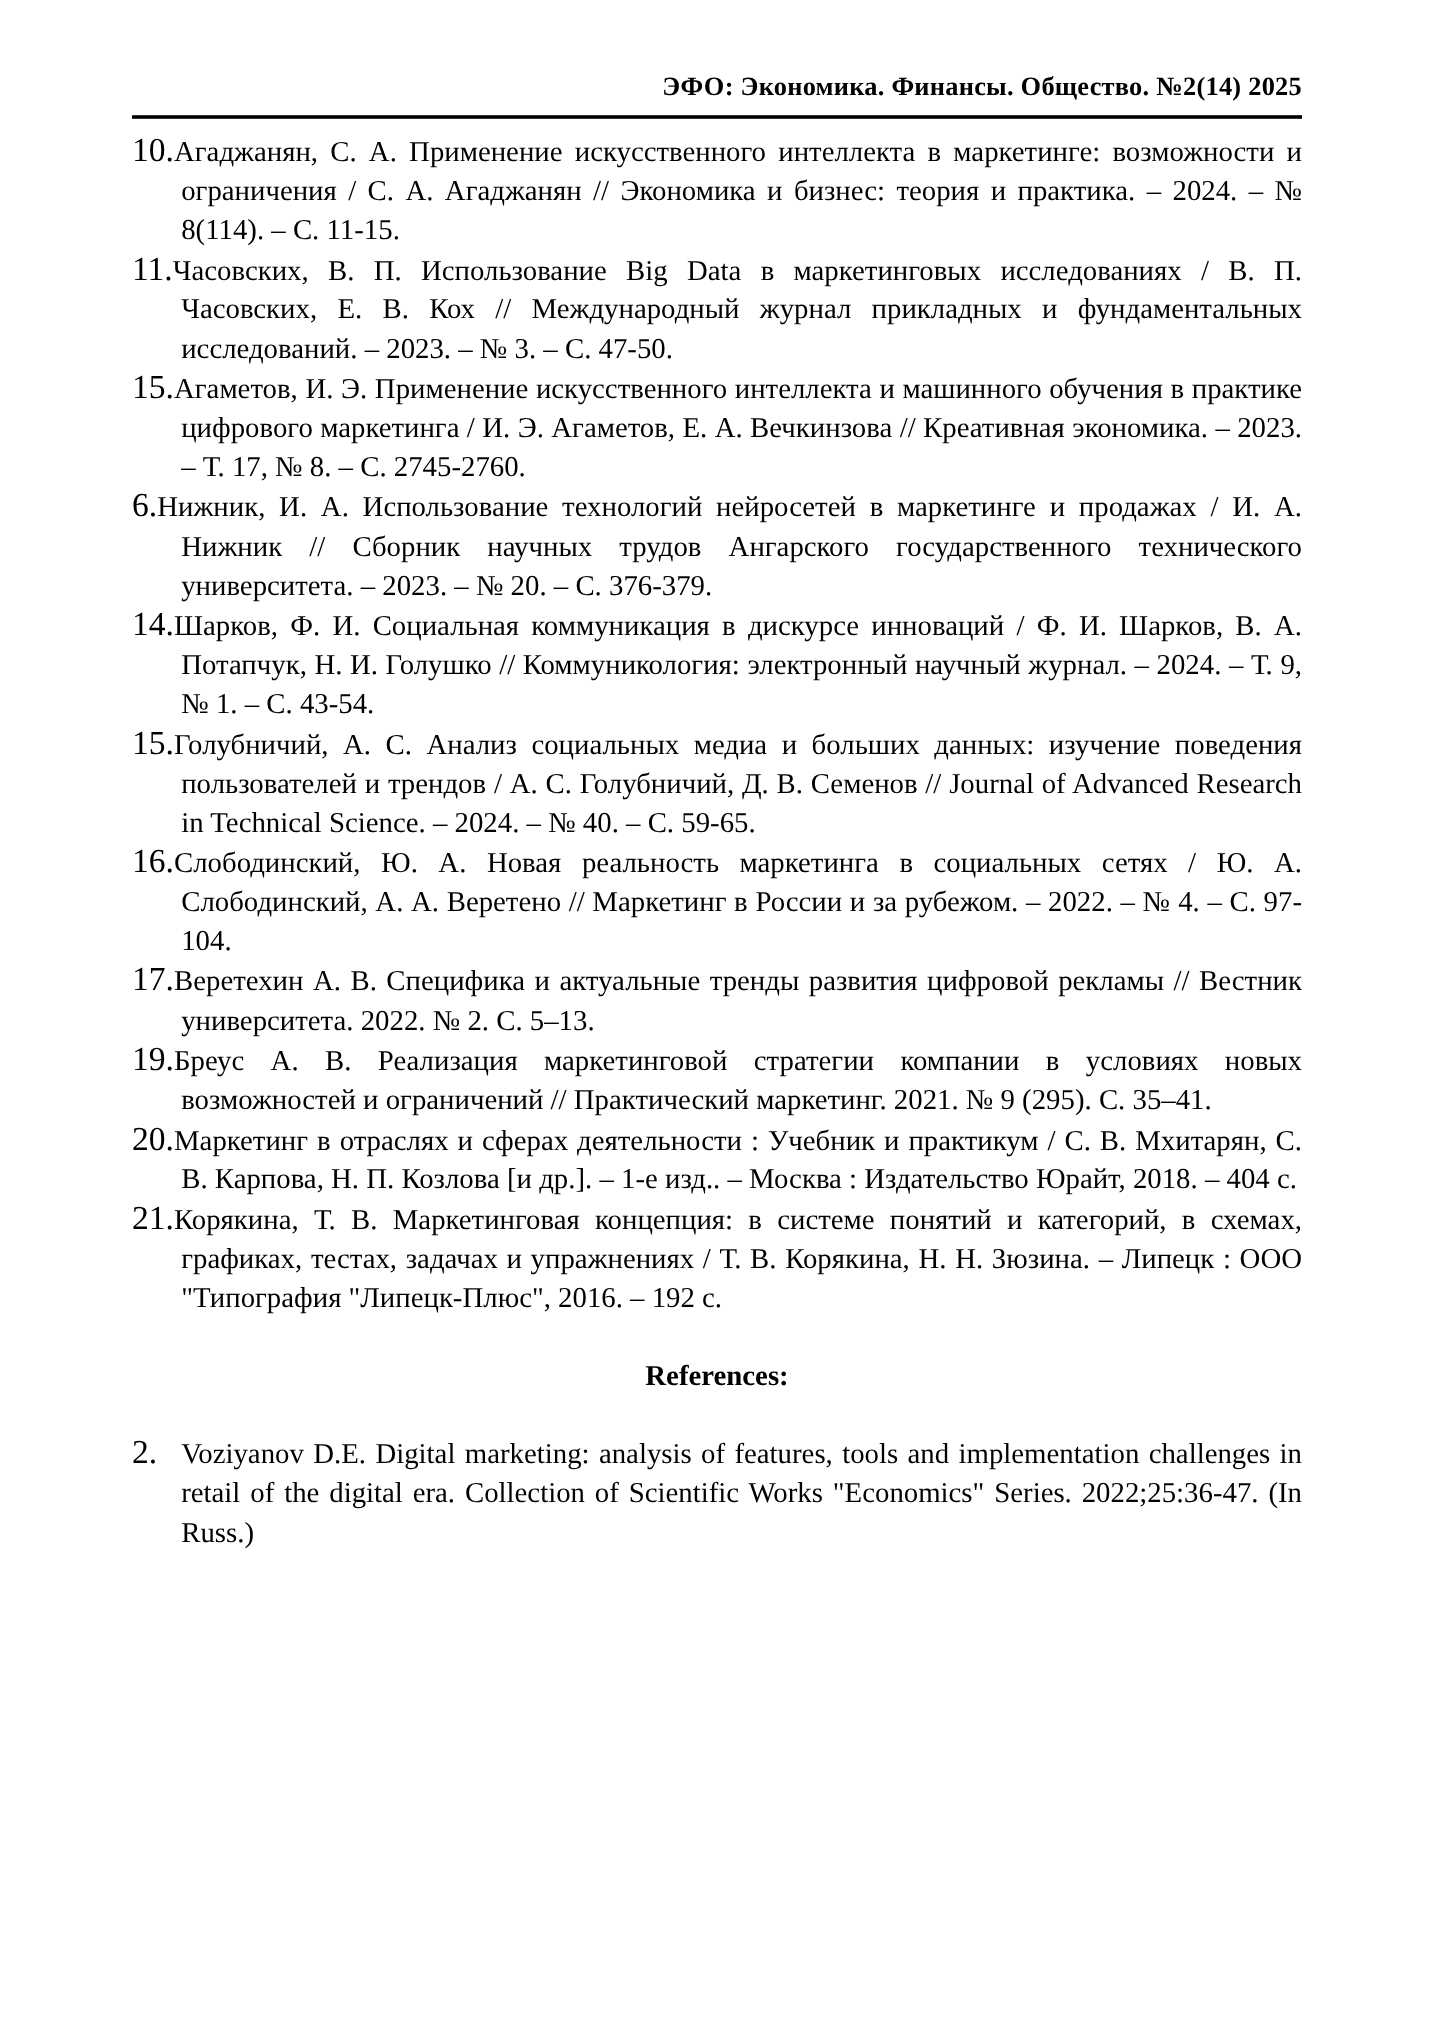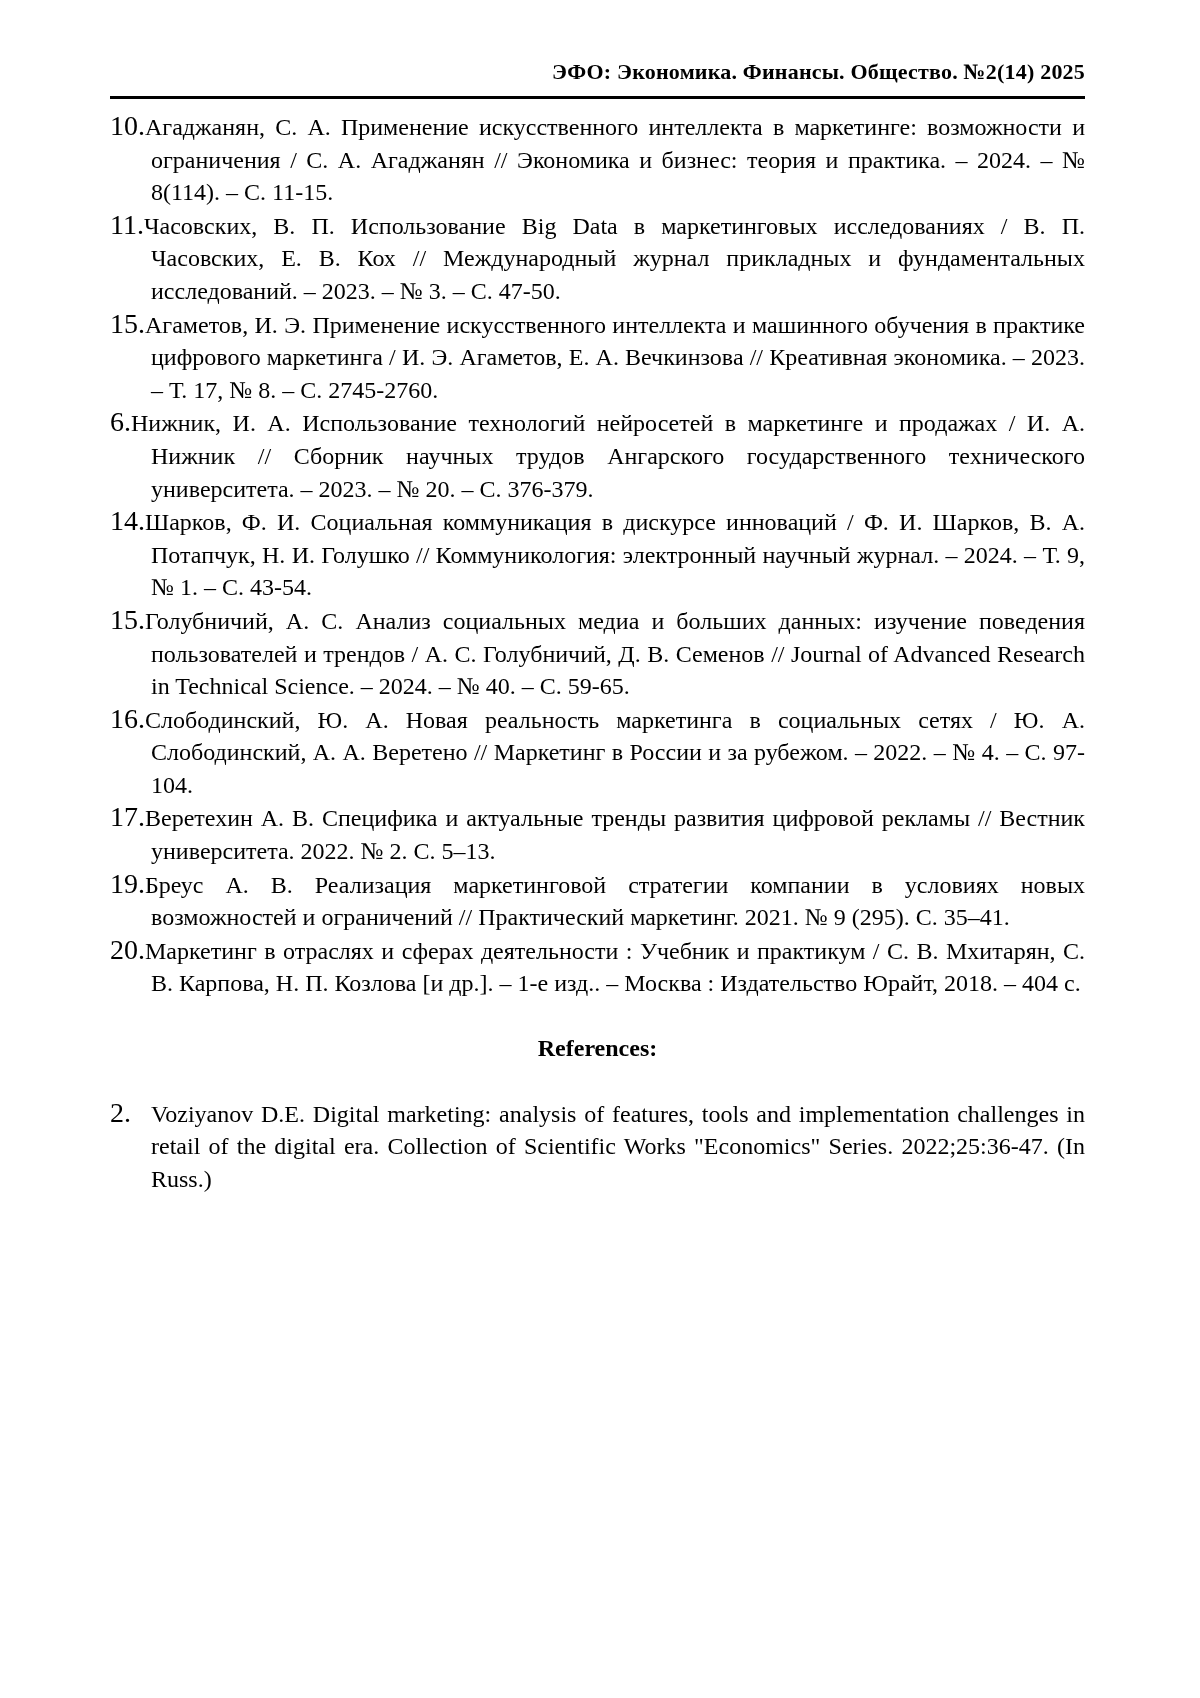"21.Корякина, Т. В. Маркетинговая" div.ref { html: none -> <div><span>21.</span><span>Корякина, Т. В. Маркетинговая концепция: в системе понятий и категорий, в схемах, графиках, тестах, задачах и упражнениях / Т. В. Корякина, Н. Н. Зюзина. – Липецк : ООО "Типография "Липецк-Плюс", 2016. – 192 с.</span></div> }
